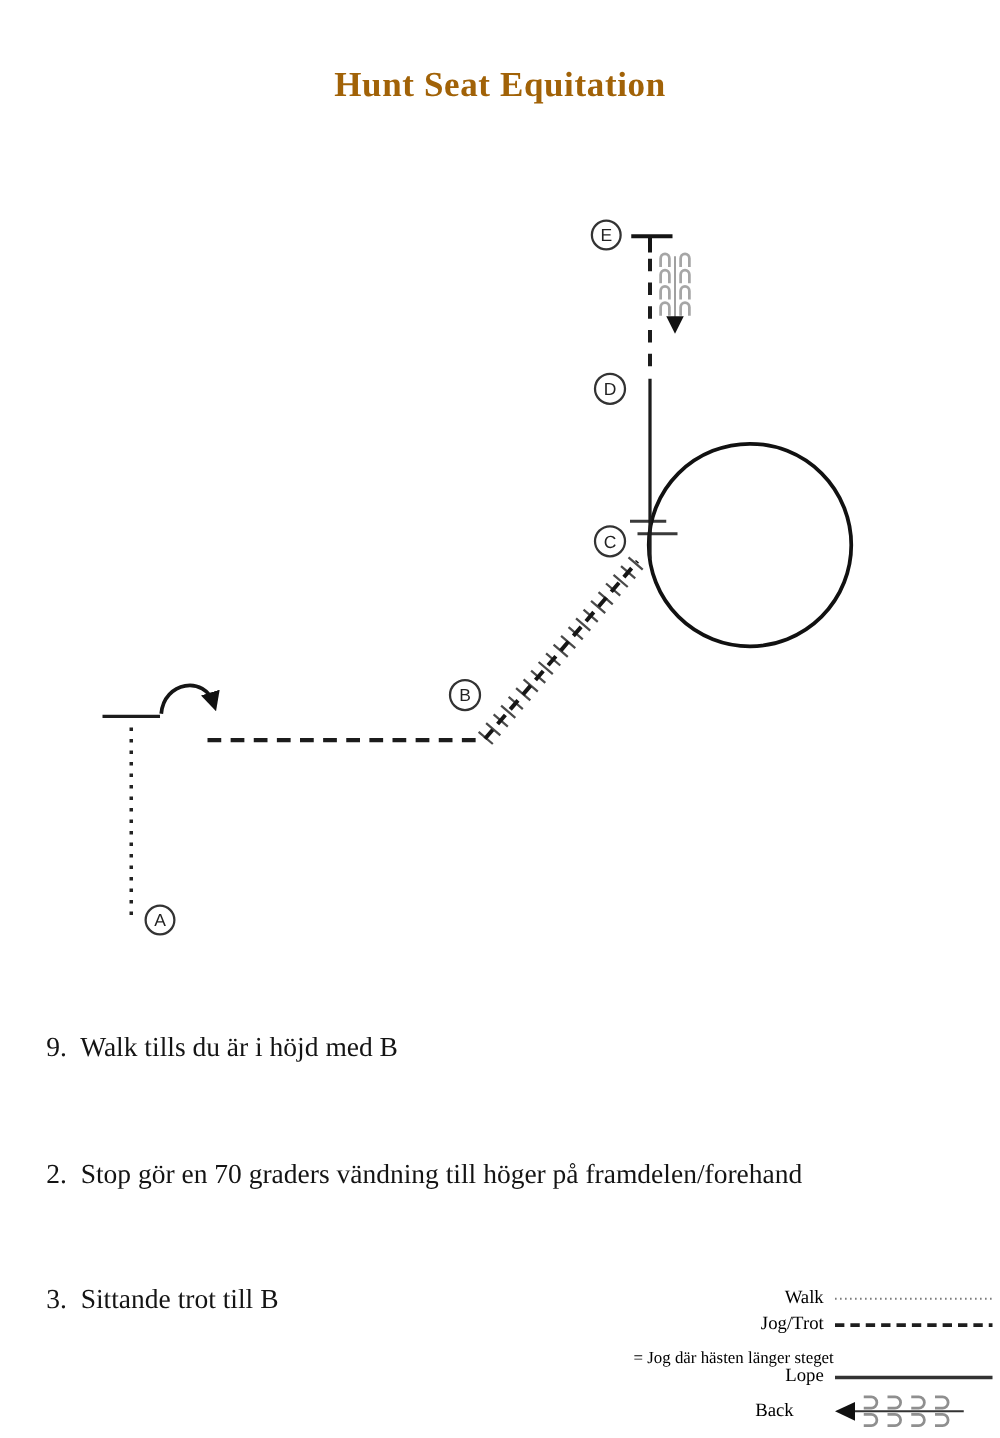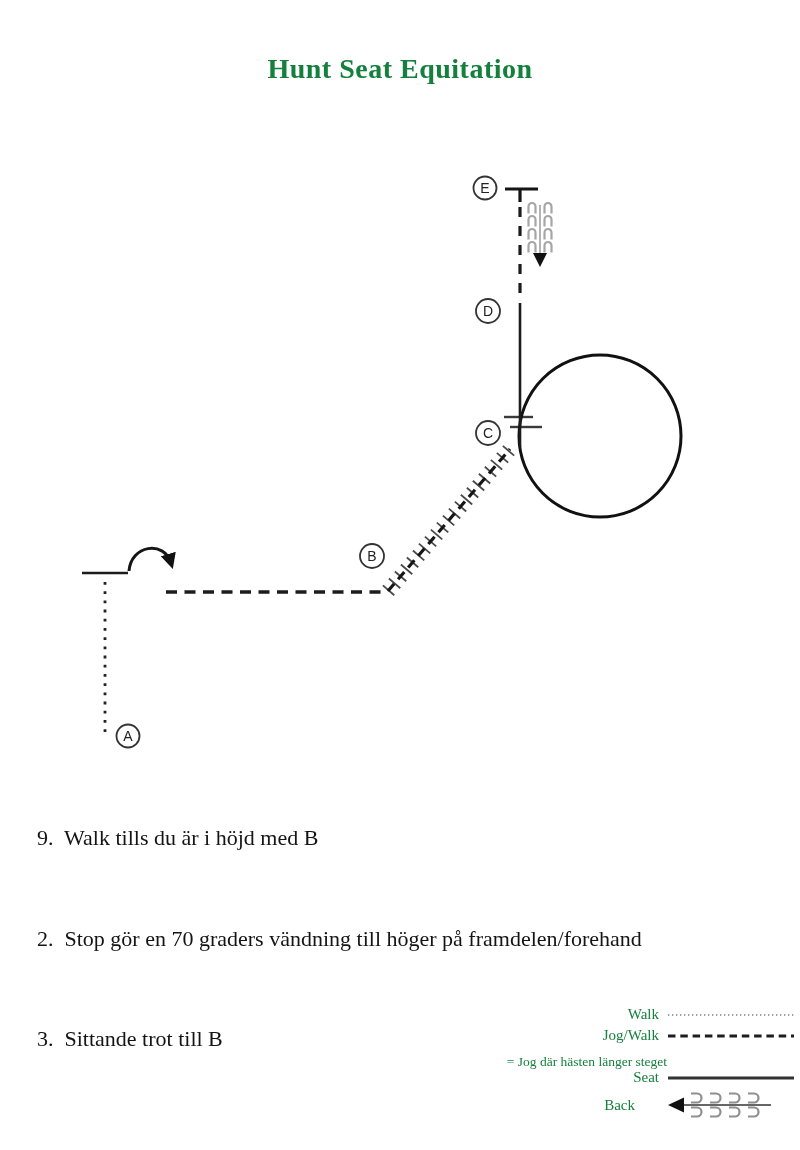"Hunt Seat Equitation" .page-title { color: #15803d -> #a16207 }
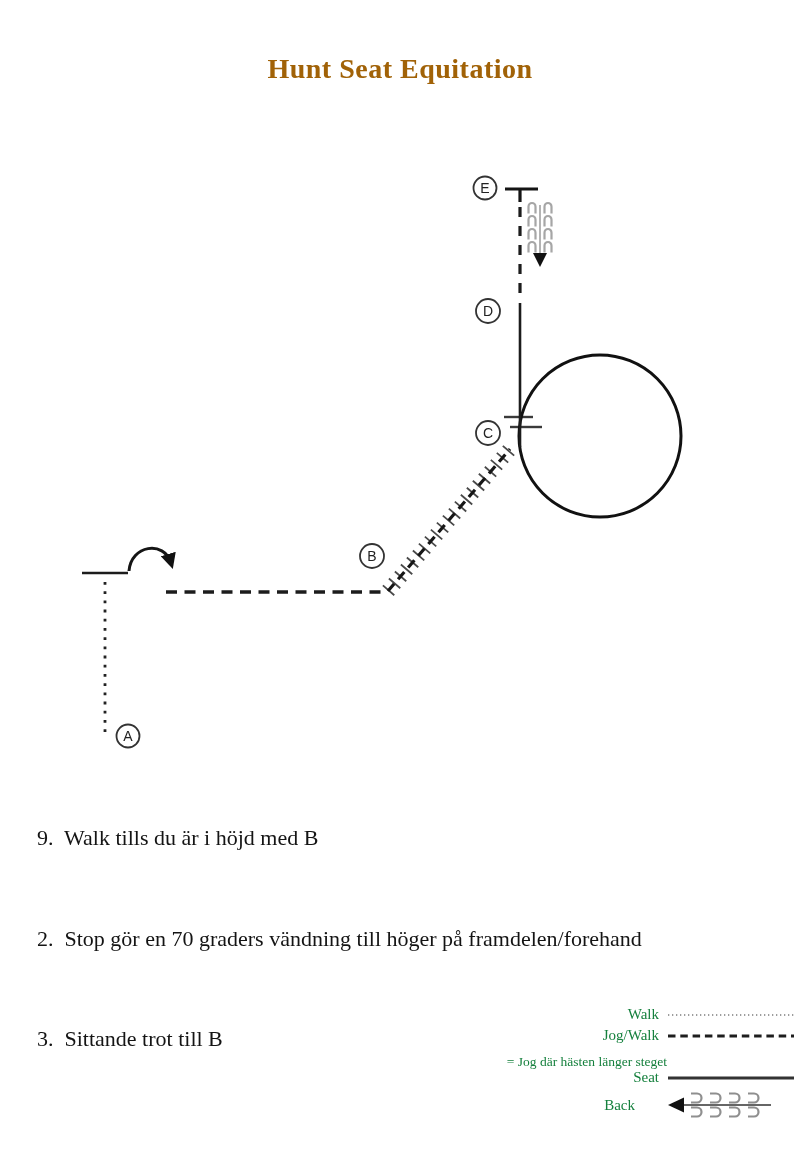"Walk" .legend { color: #15803d -> #000000; top: 1004px -> 1028px }
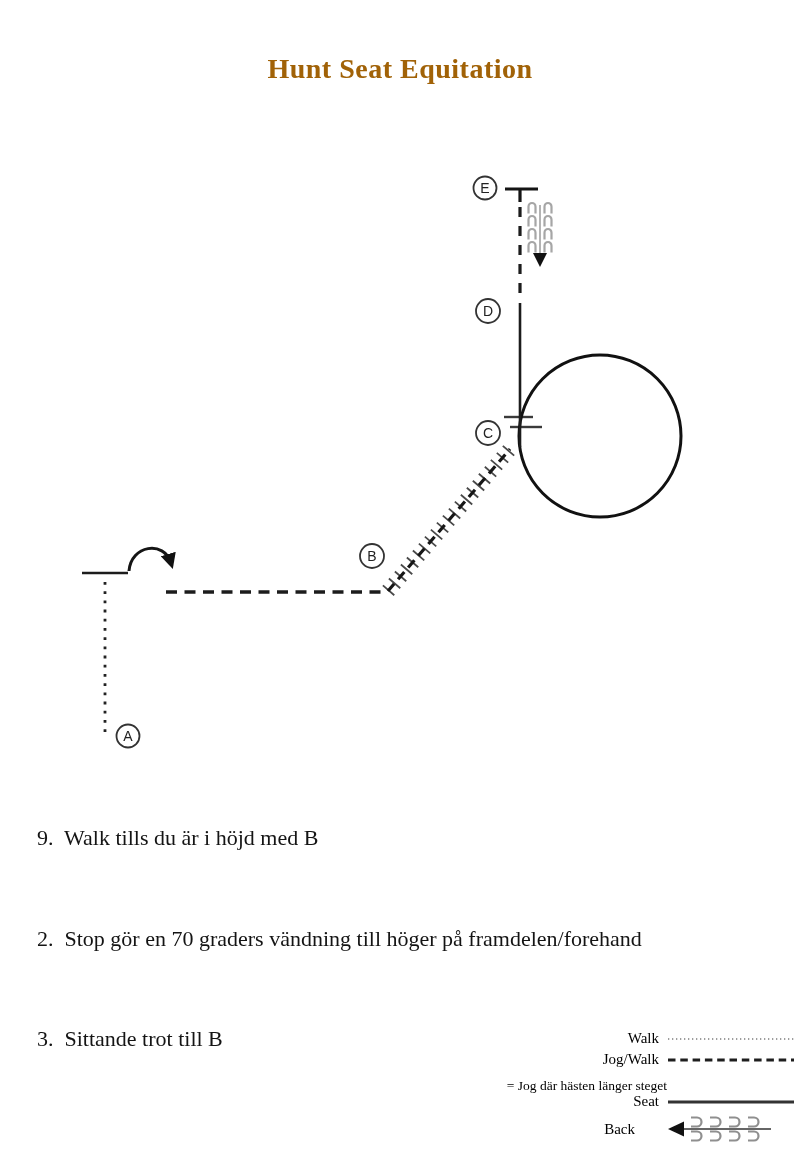"Jog/Walk" span.legend-label { text: Jog/Walk -> Jog/Trot }
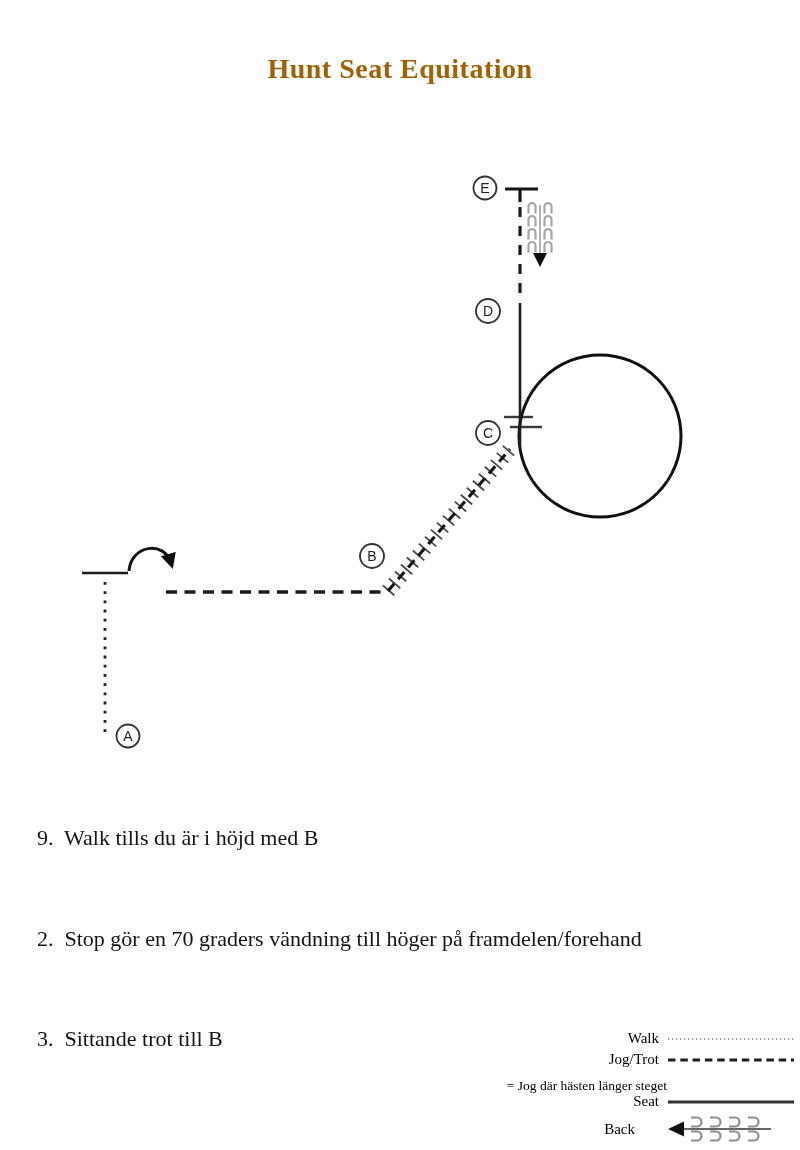"Seat" span.legend-label { text: Seat -> Lope }
